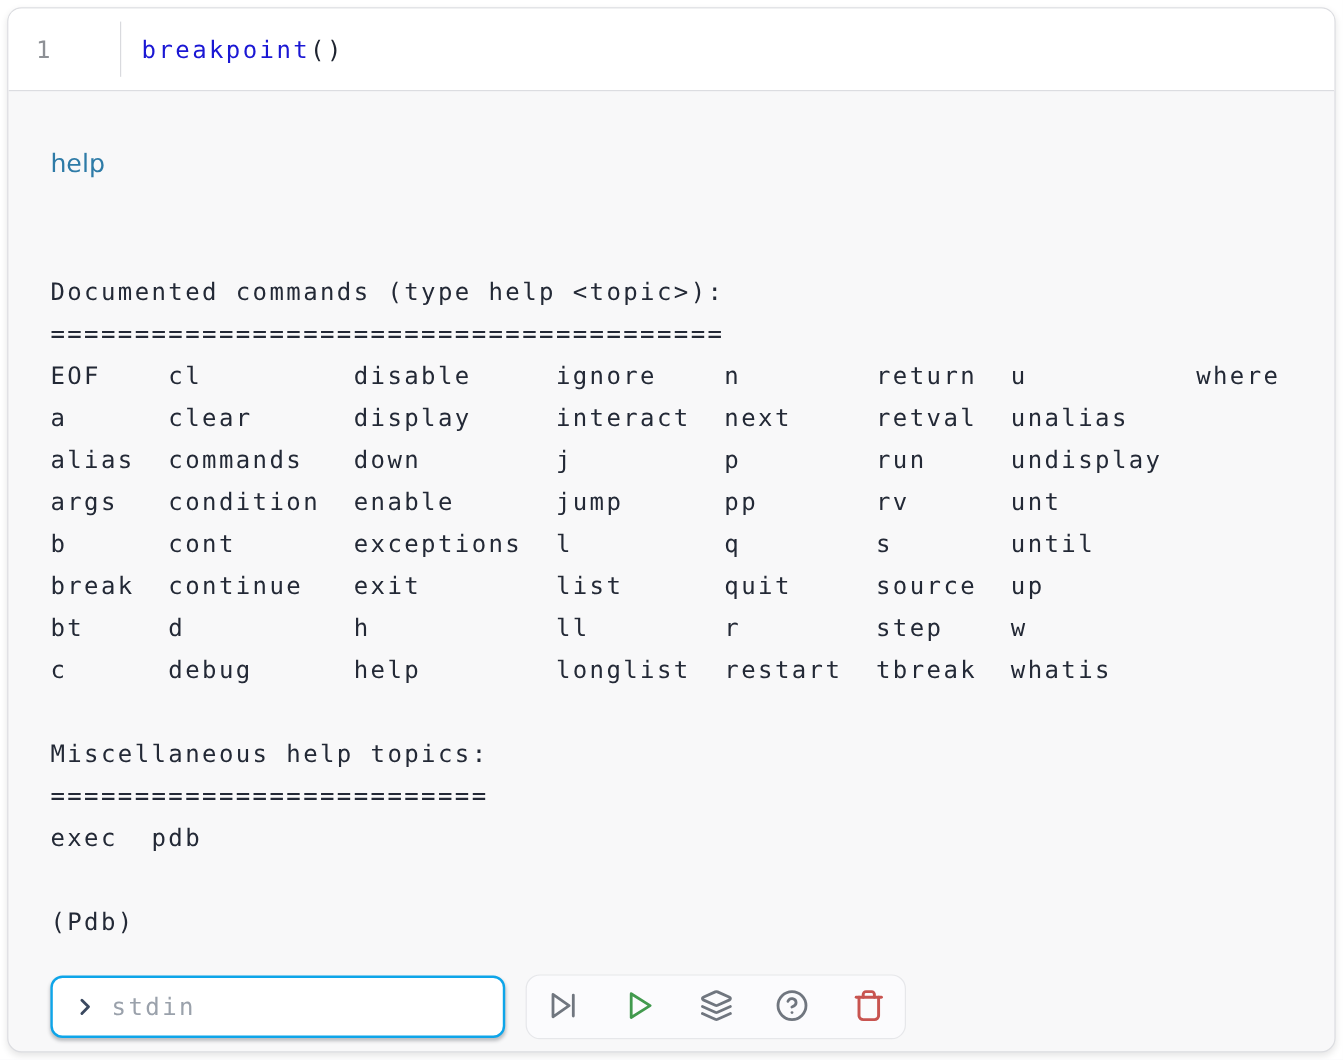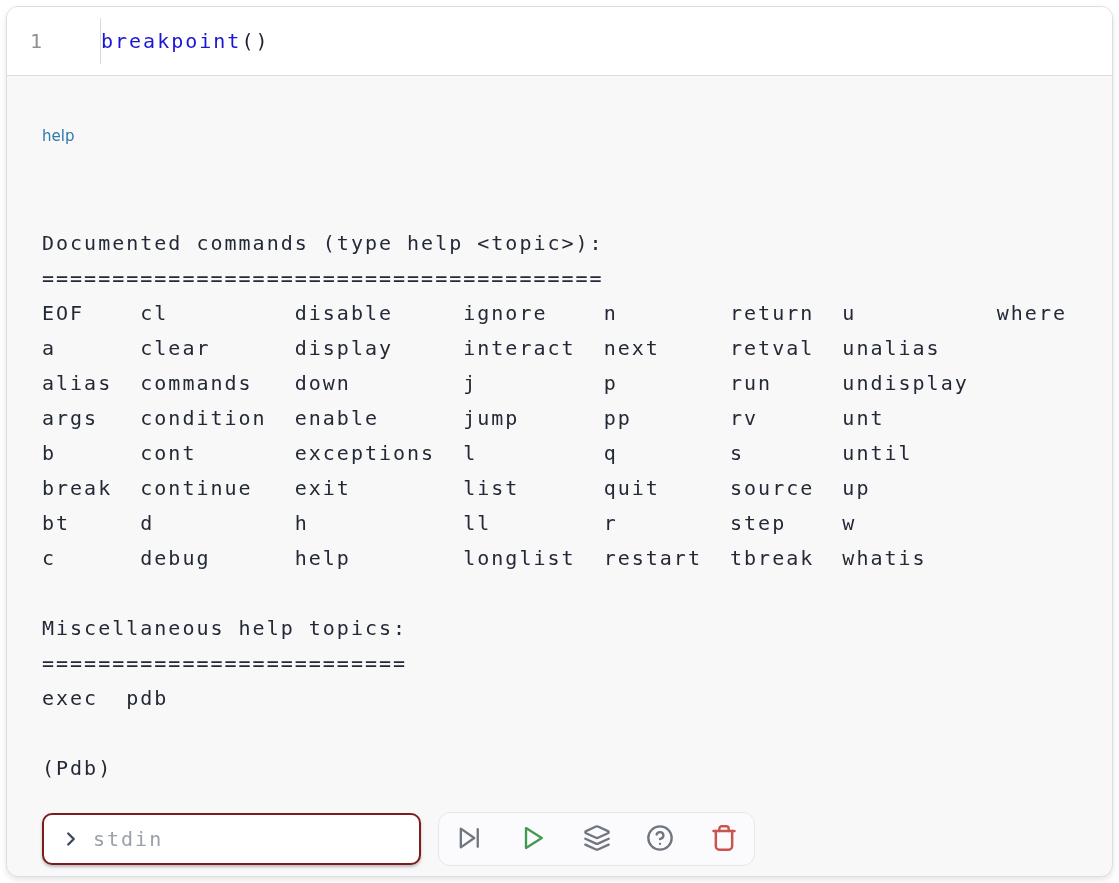"breakpoint()" .code-line { margin-left: none -> 17px }
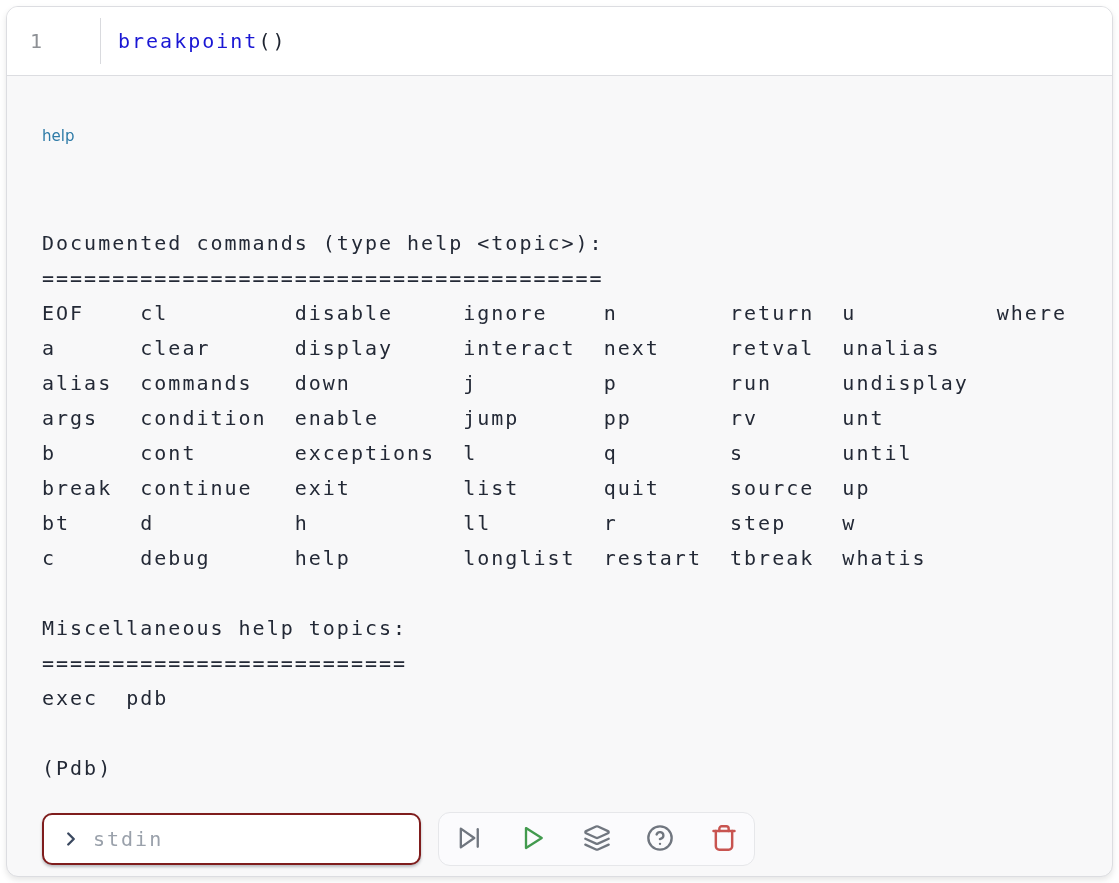"help" .echo { font-size: 15px -> 21px }
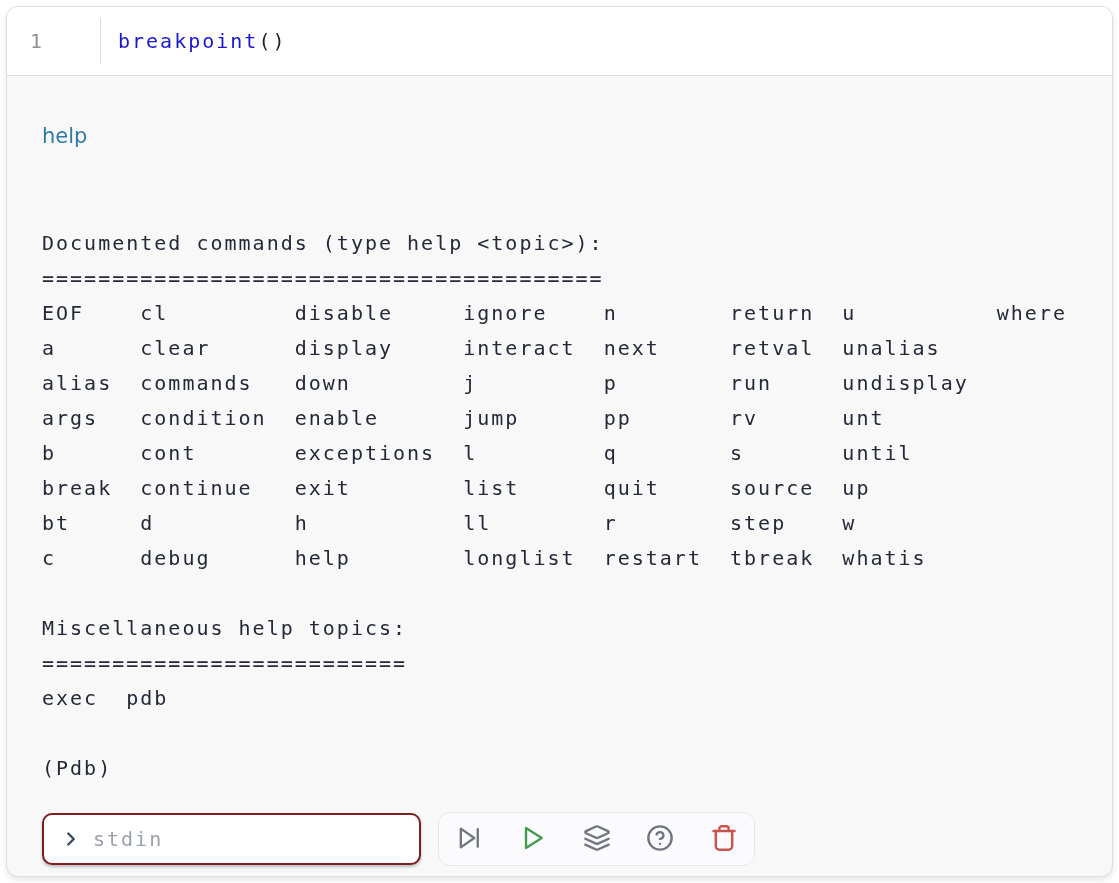"stdin" .stdin-box { border: 2px solid #7f1d1d -> 2px solid #0ea5e9 }
